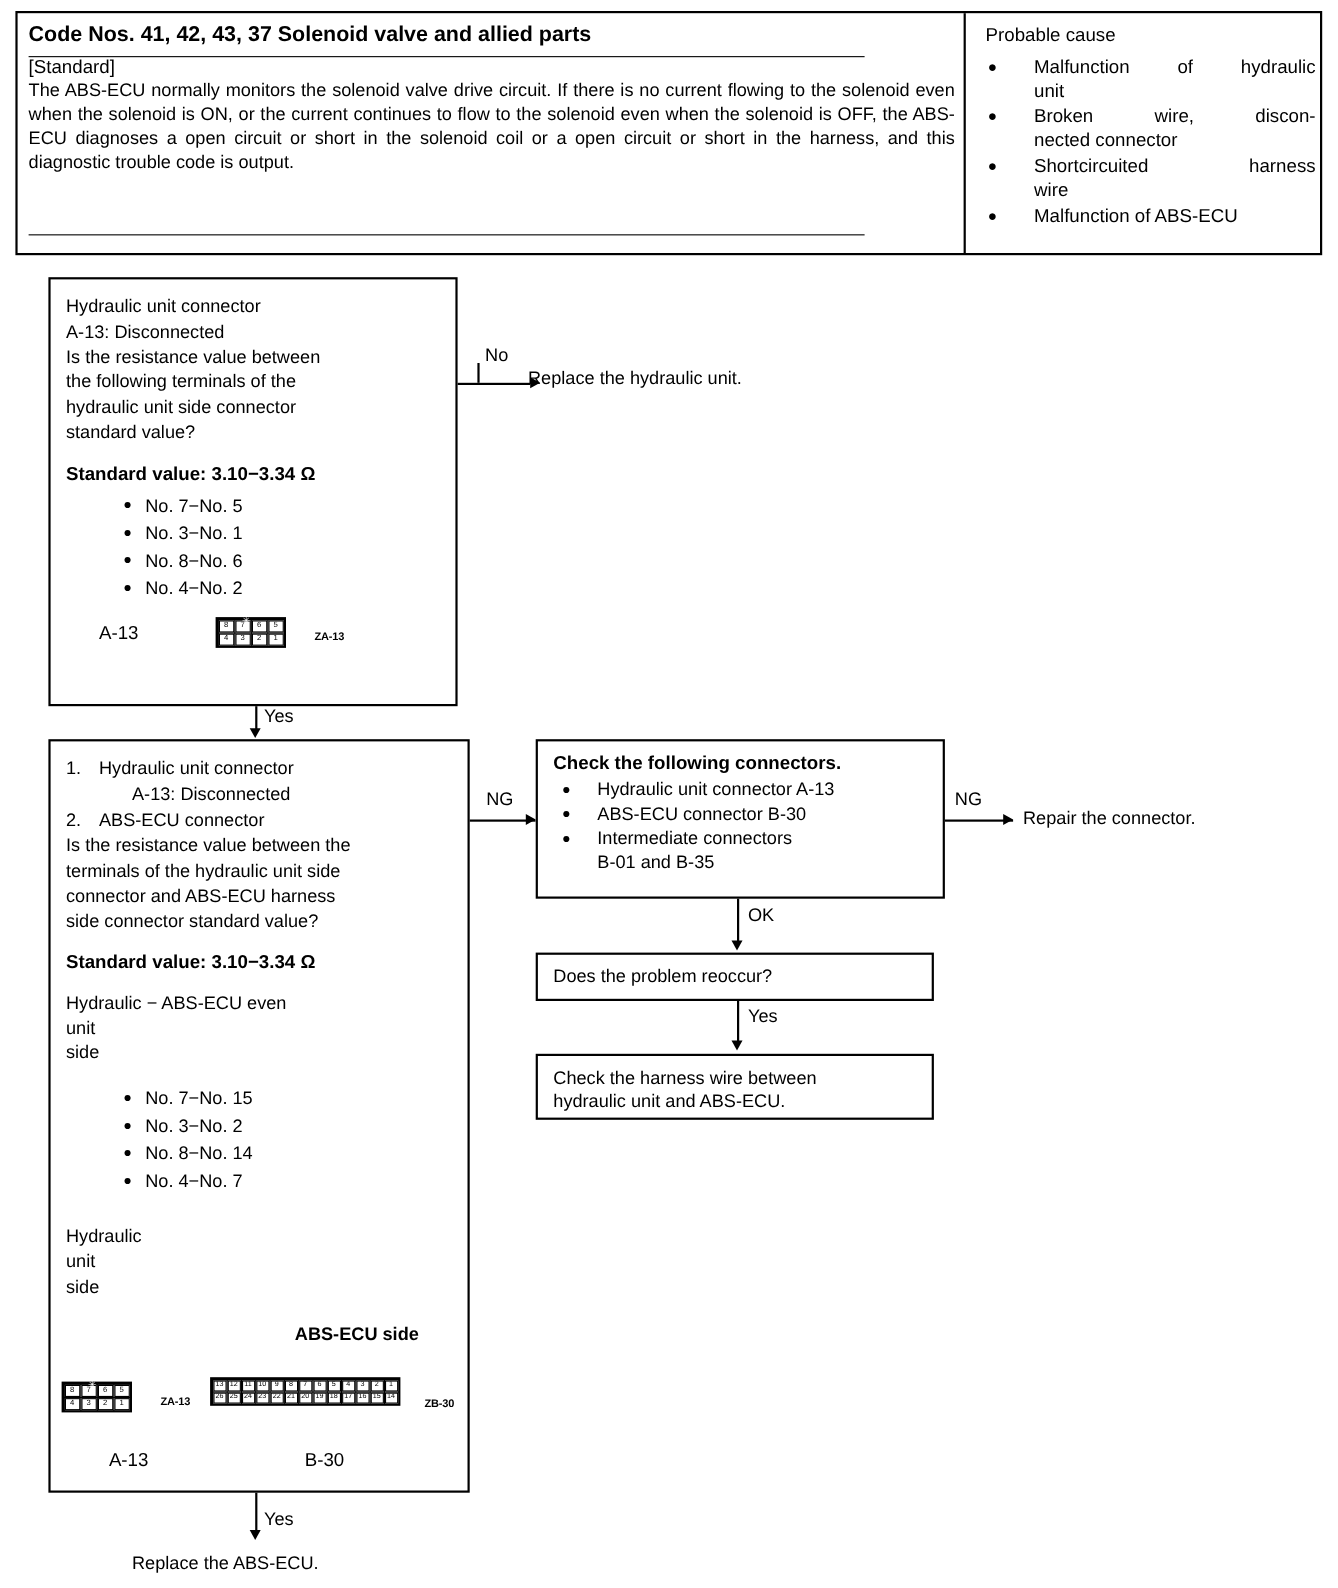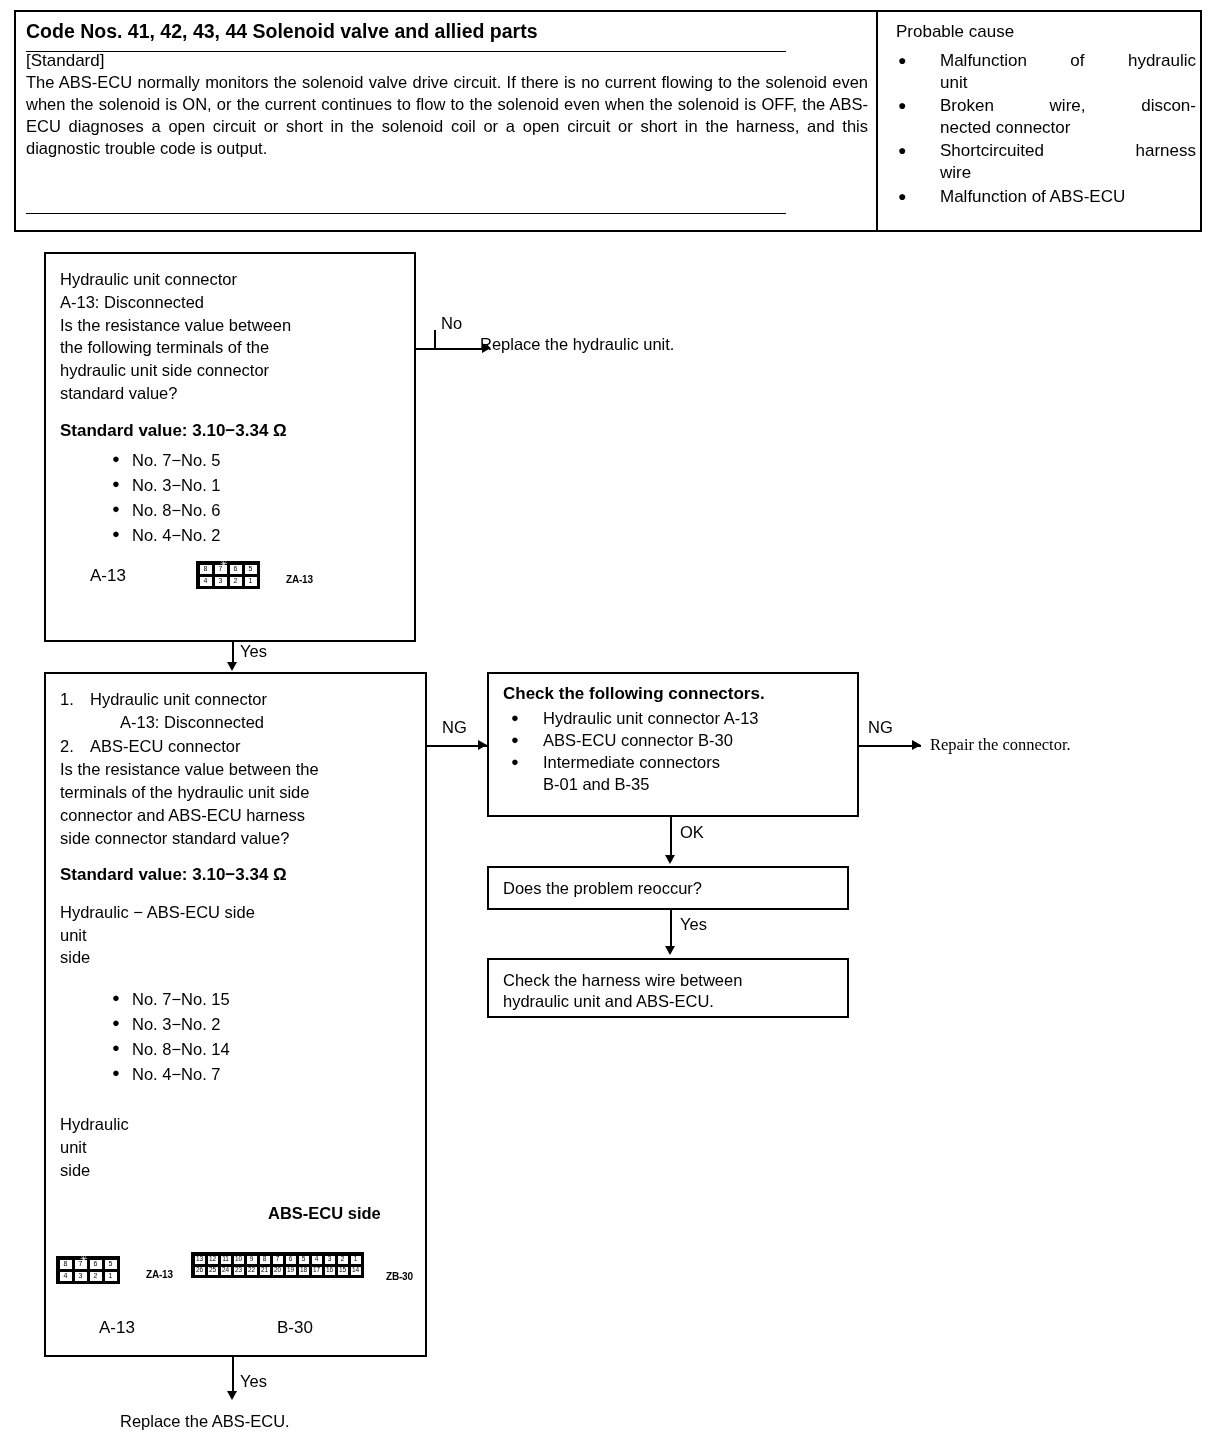"Code Nos. 41, 42, 43," div.code-title { text: 44 -> 37 }
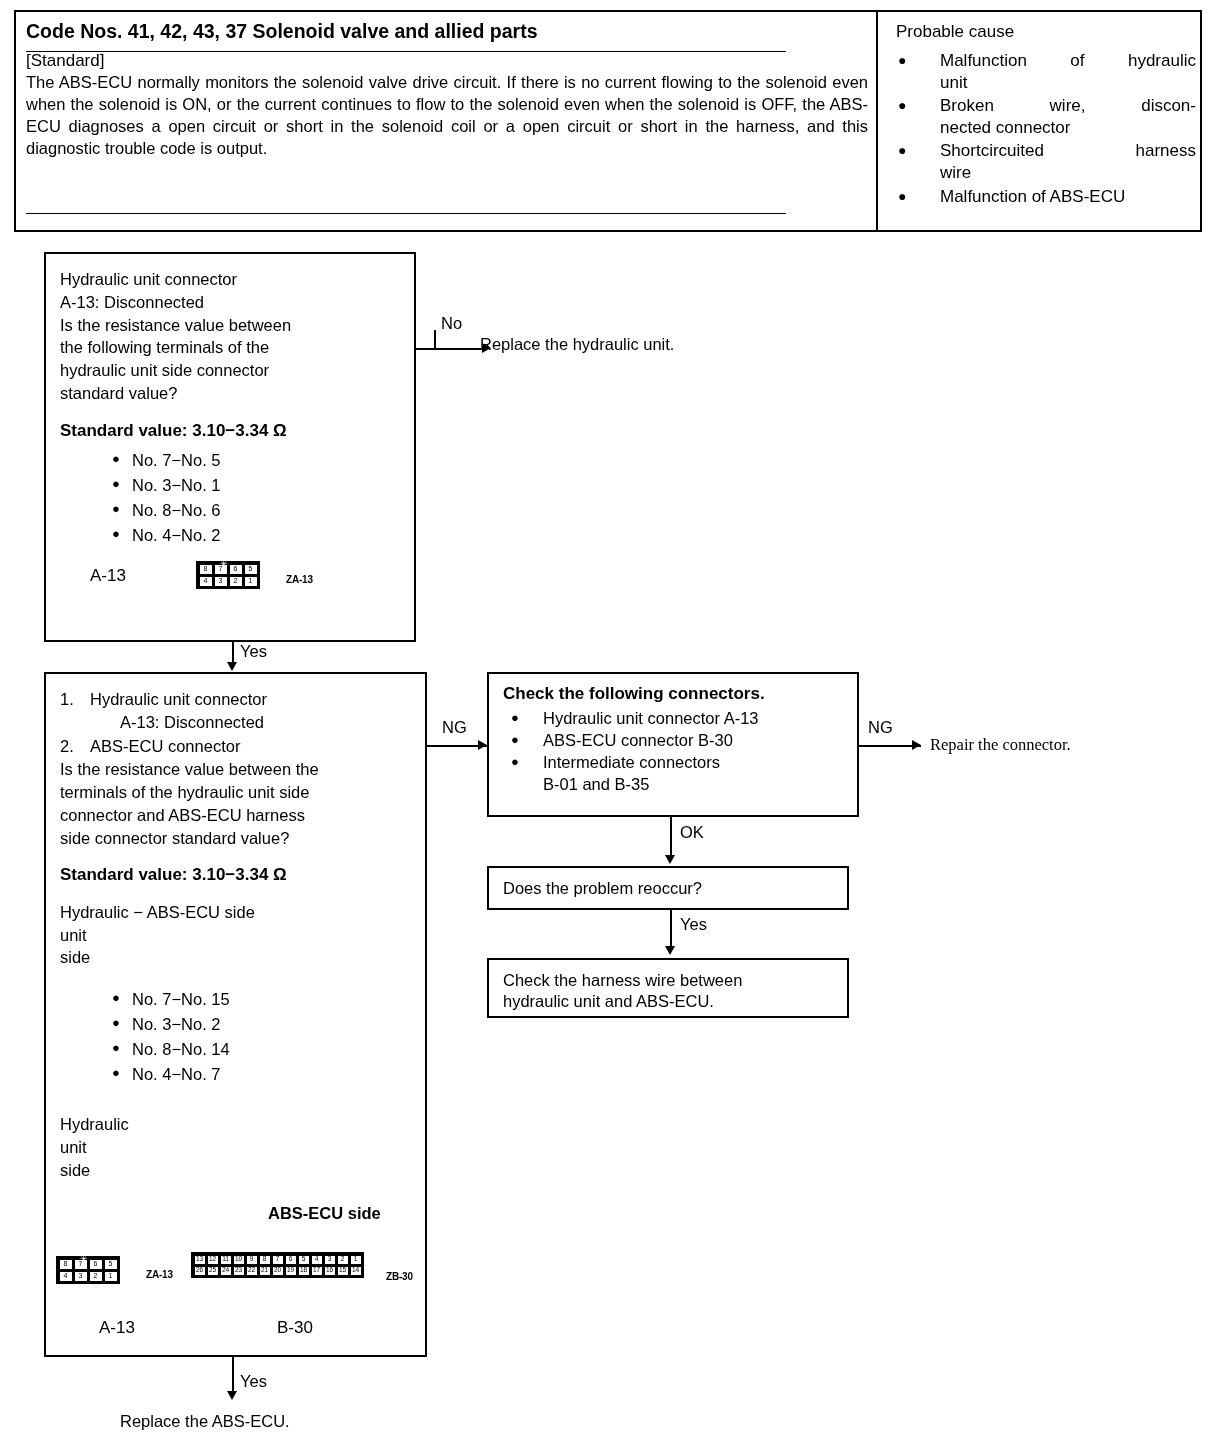"Repair the connector." div.ftext { font-family: Liberation Serif, serif -> none }
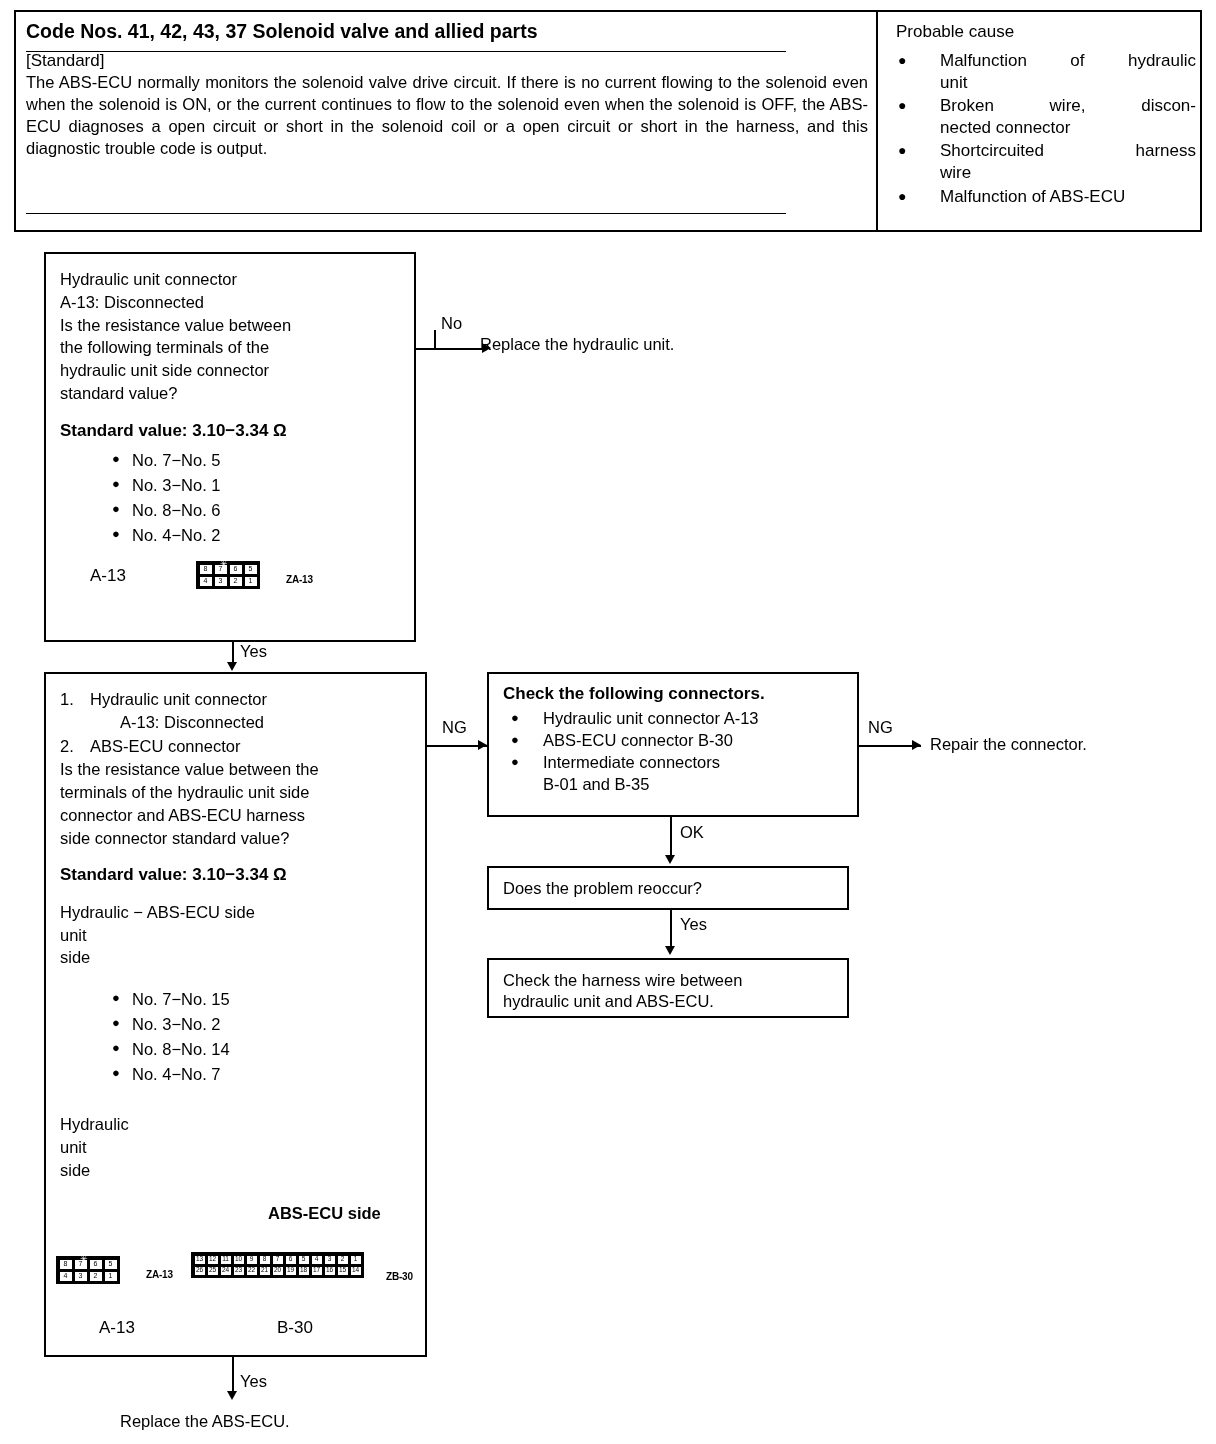"Hydraulic − ABS-ECU side" div { text: side -> even }
